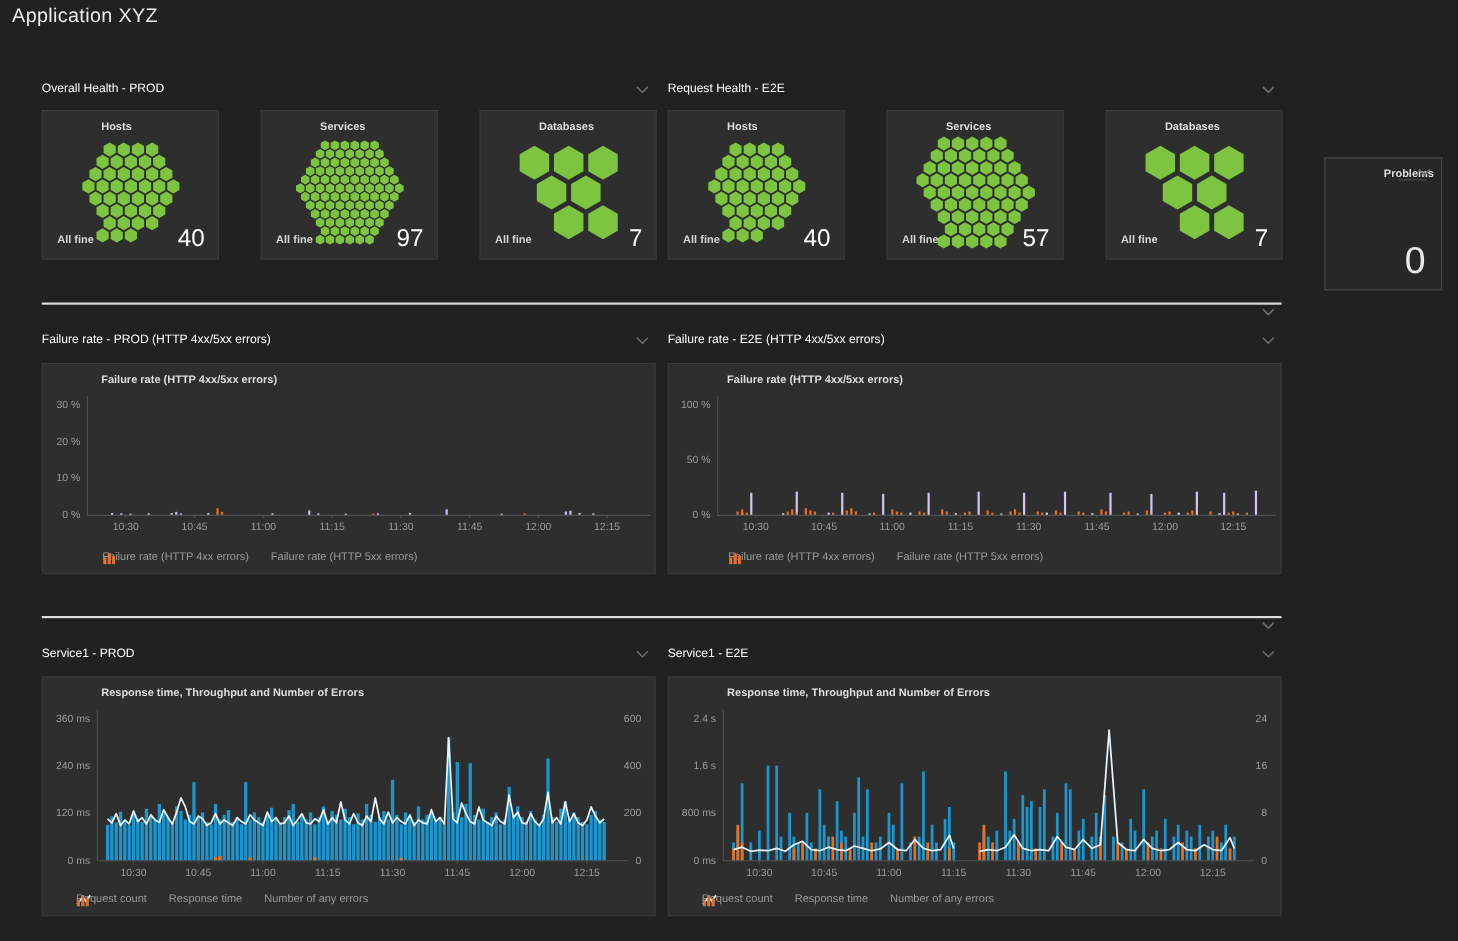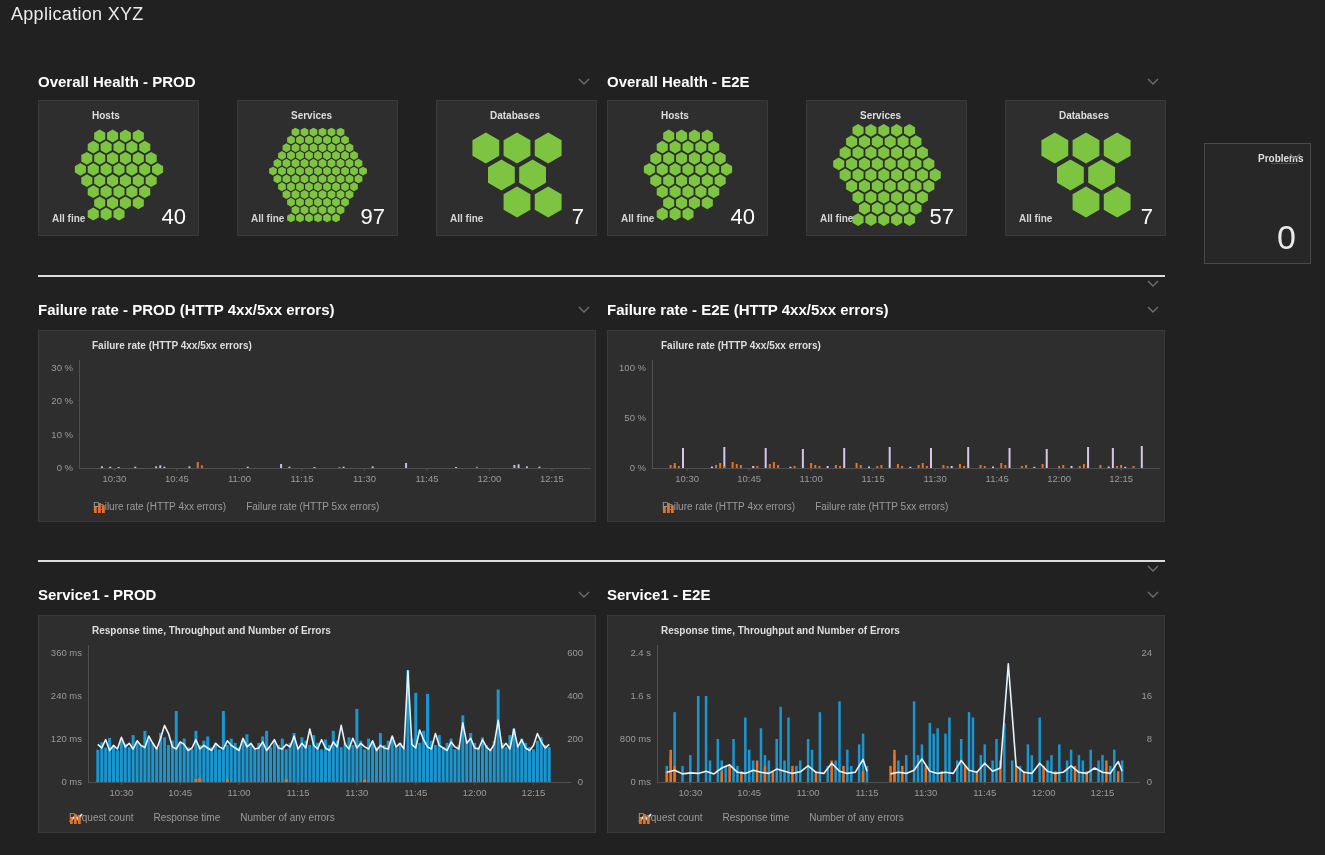"Overall Health - PROD" .section-header .sh-label { font-size: 15px -> 11px; font-weight: 700 -> 400 }
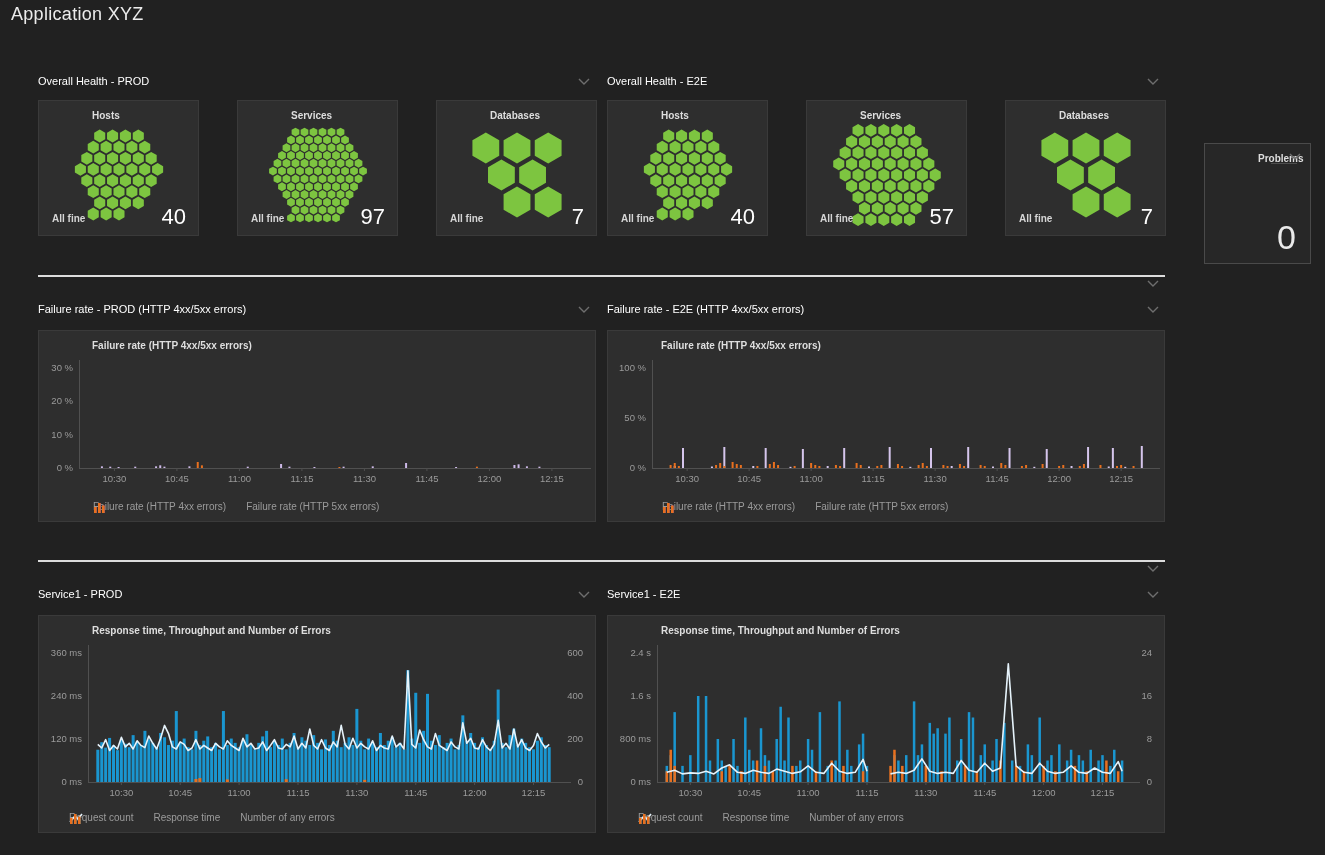"Overall Health - E2E" span.sh-label { text: Overall -> Request }
